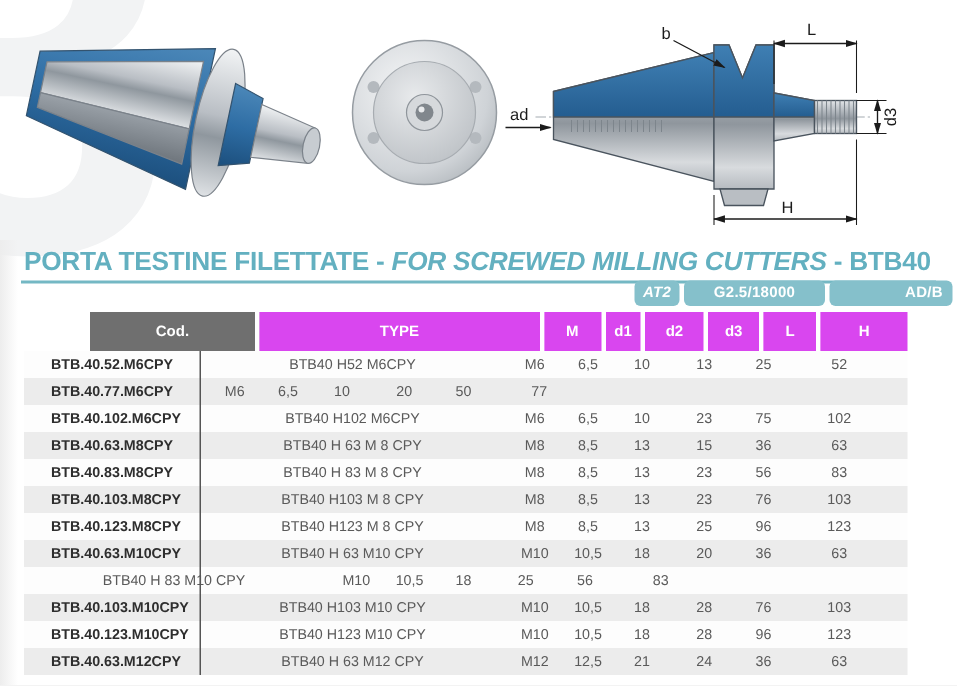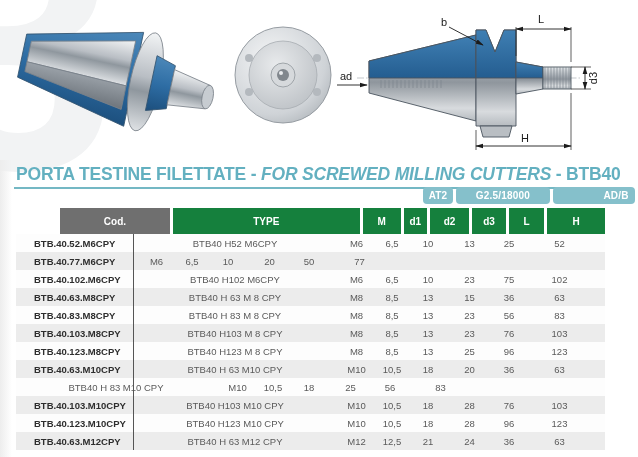"AT2" .badge.b0 { font-style: none -> italic }
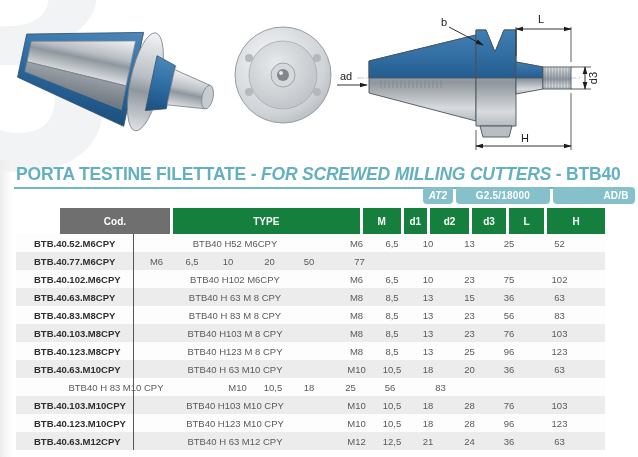"TYPE" .th { background: #15803d -> #d946ef }
